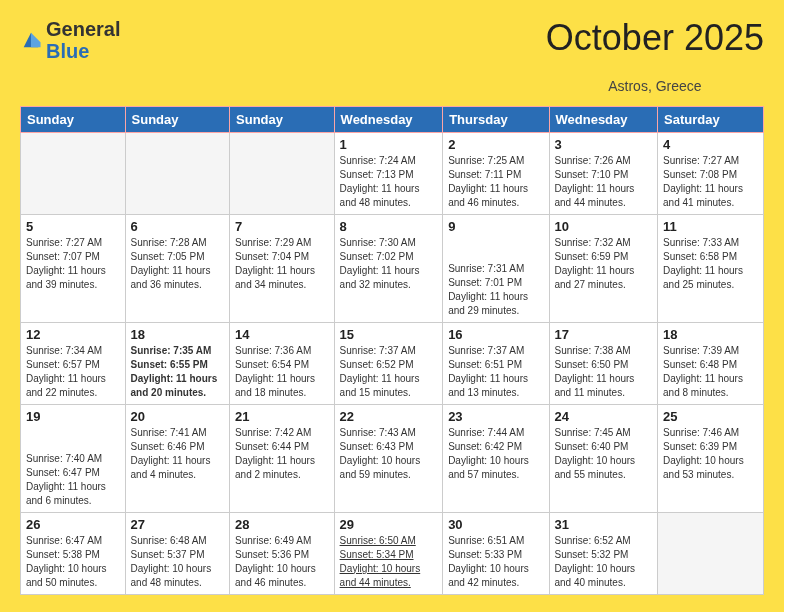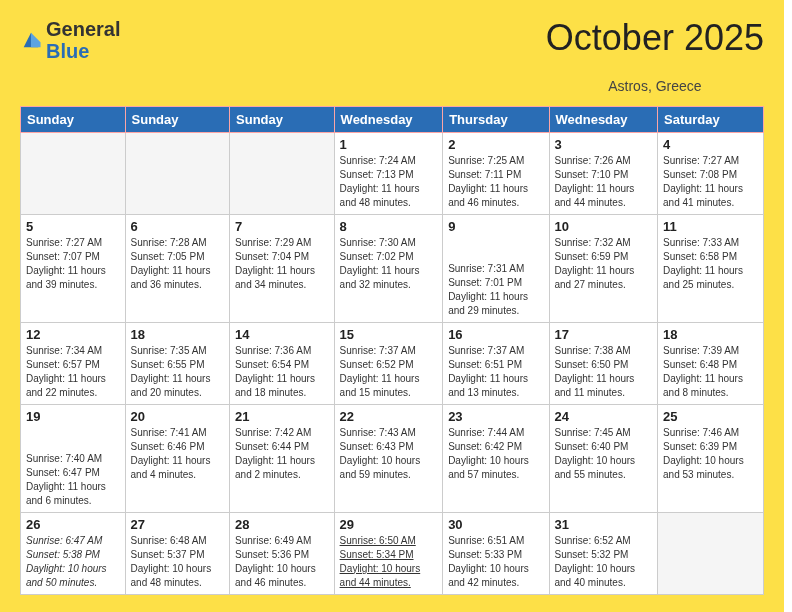"Sunrise: 7:35 AM" div.day-info { font-weight: none -> bold }
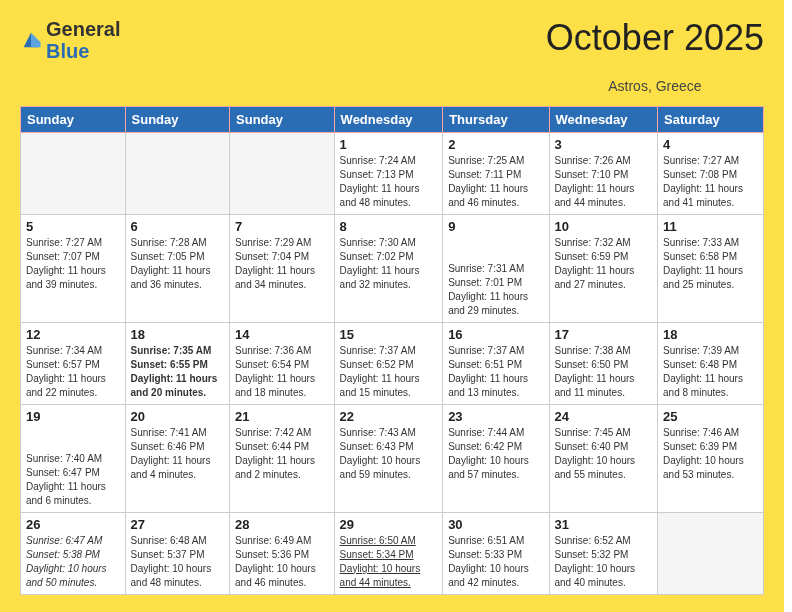"Sunrise: 6:47 AM" div.day-info { font-style: italic -> none }
